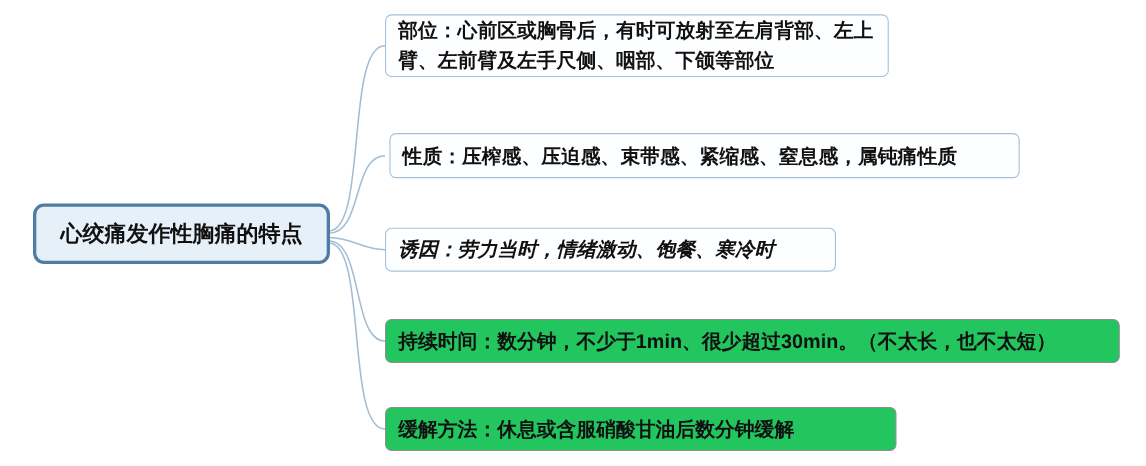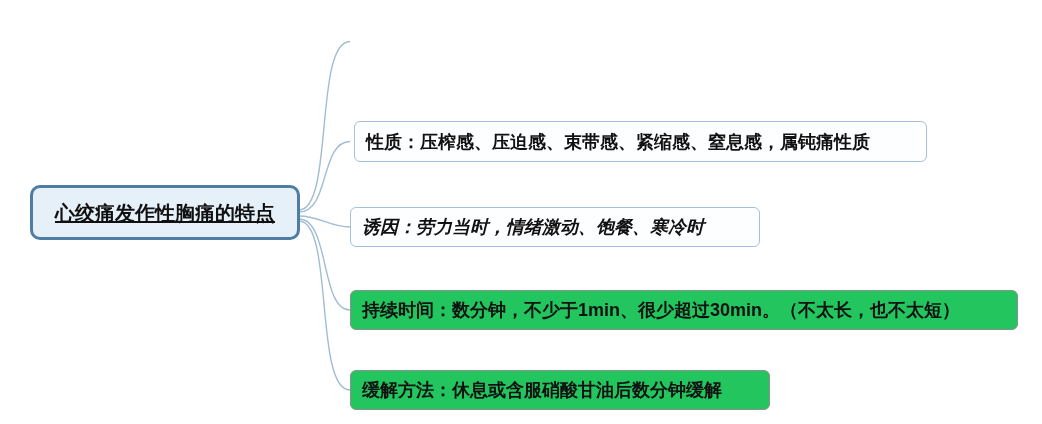"部位：心前区或胸骨后，有时可放射至左肩背部、左上臂、左前臂及左手尺侧、咽部、下颌" div.node { html: none -> <div> <span>部位：心前区或胸骨后，有时可放射至左肩背部、左上臂、左前臂及左手尺侧、咽部、下颌等部位</span> </div> }
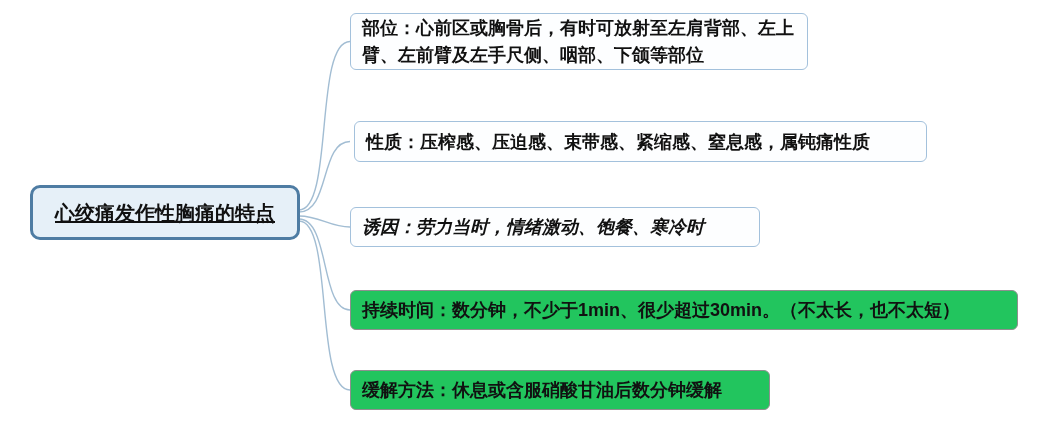"心绞痛发作性胸痛的特点" .root-node { text-decoration: underline -> none }
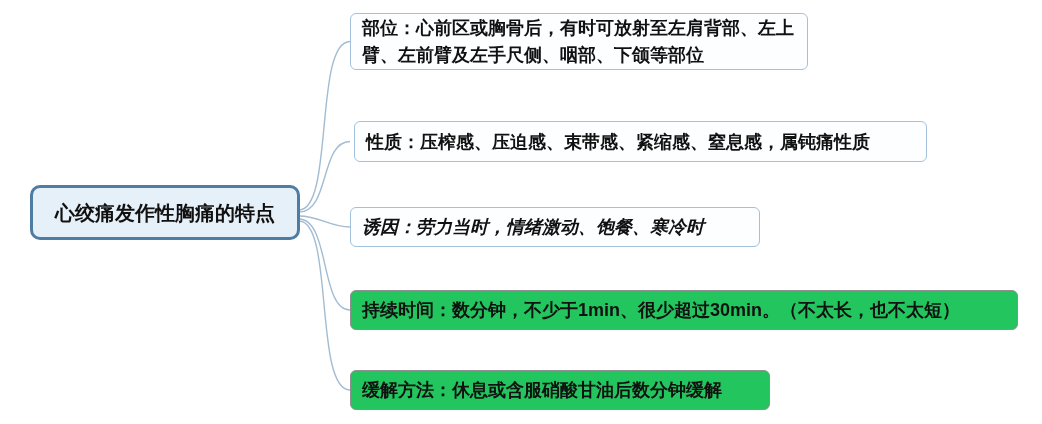"缓解方法：休息或含服硝酸甘油后数分钟缓解" .b5 { width: 420px -> 465px }
